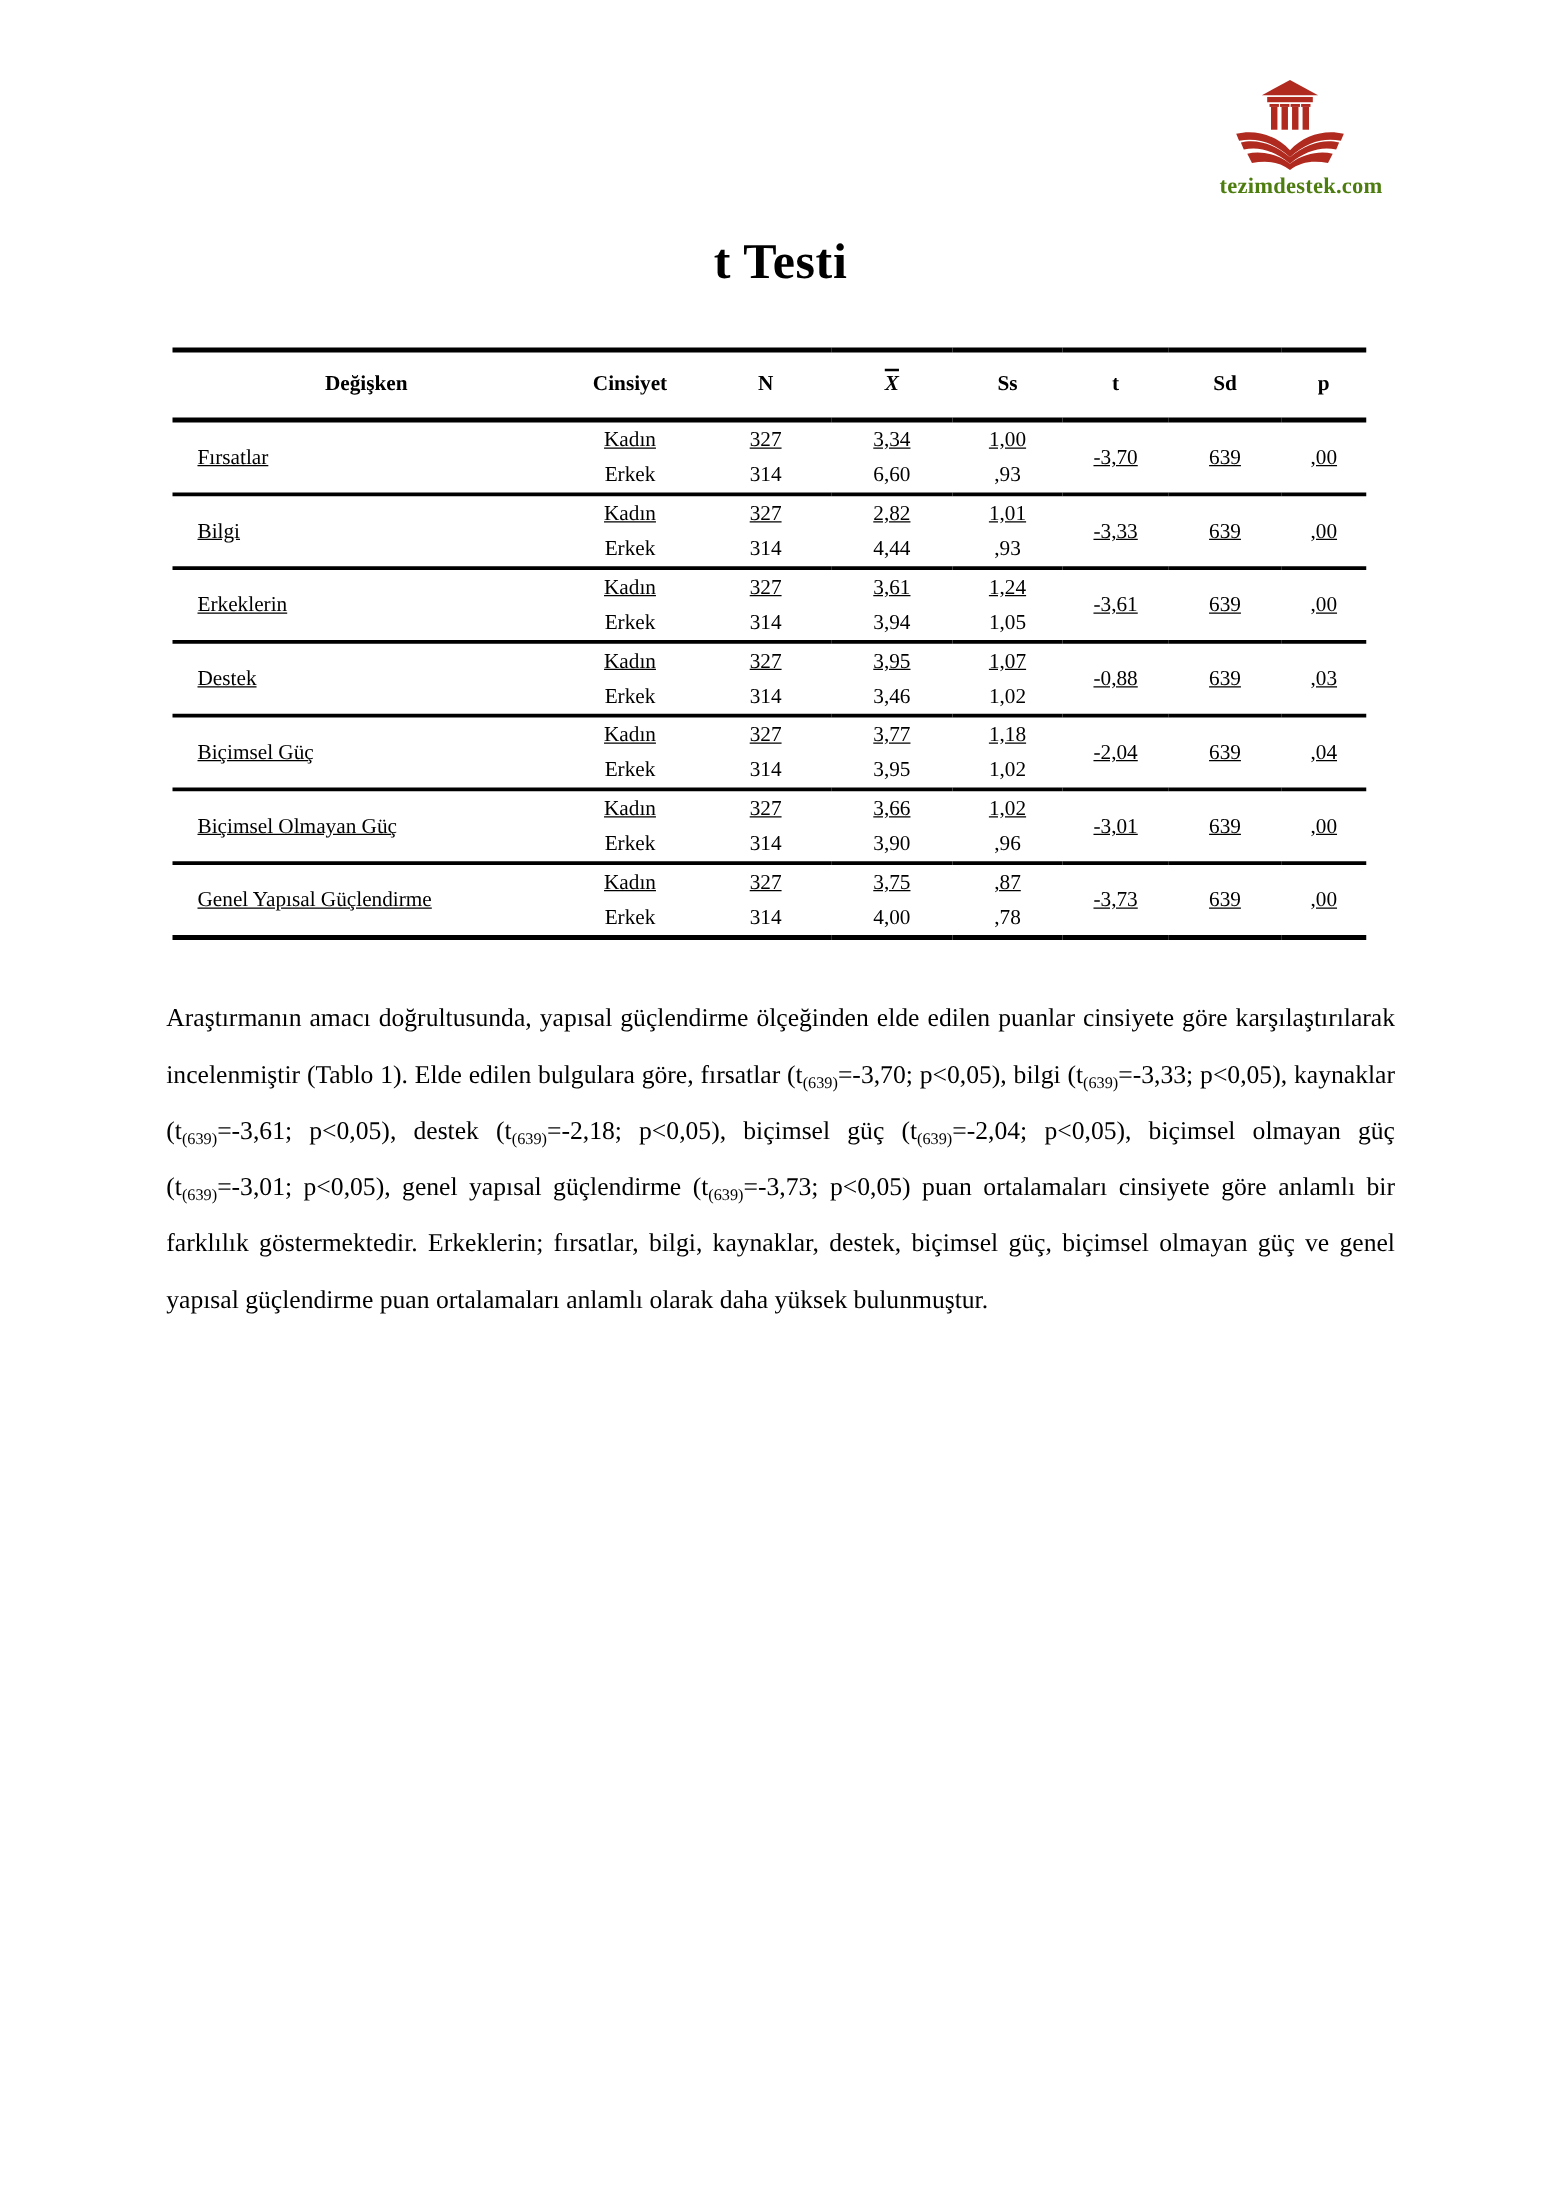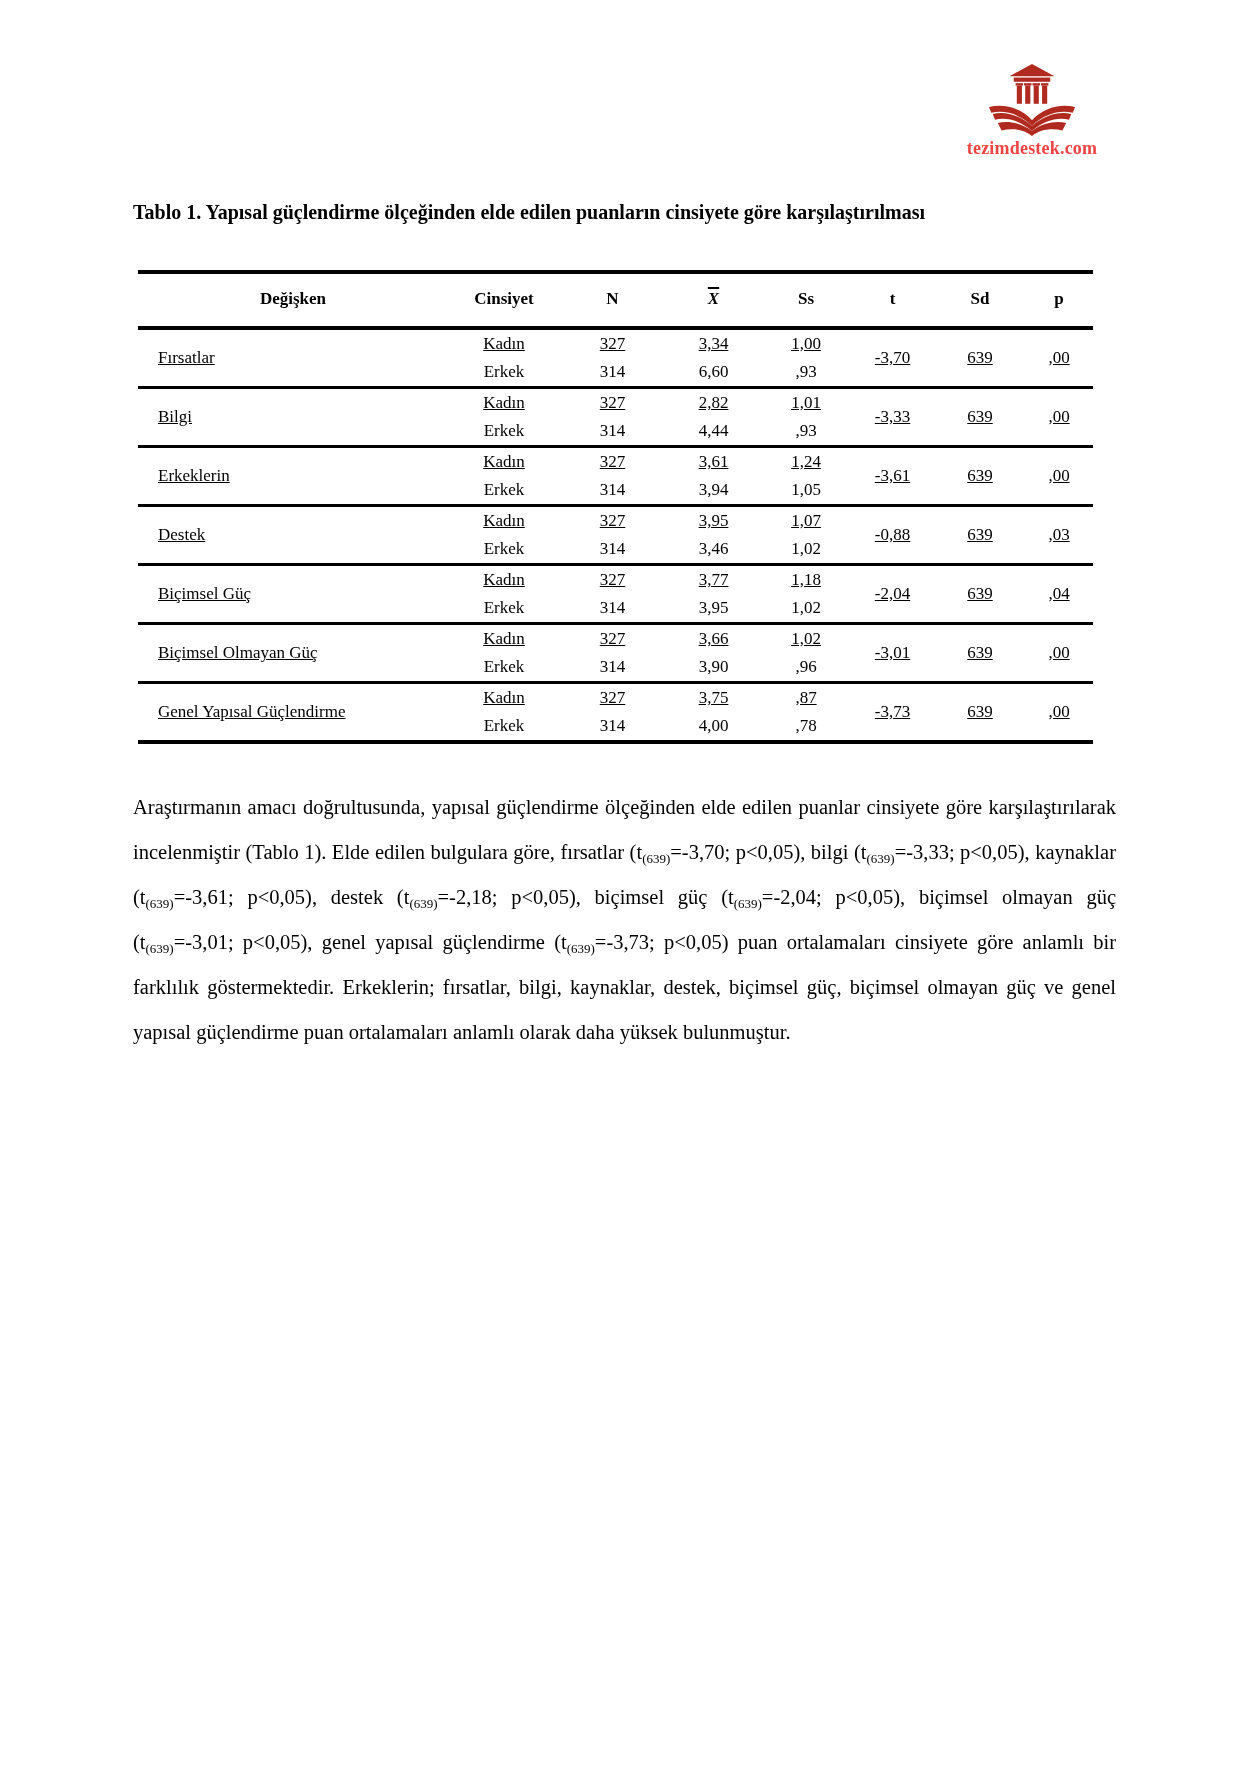"tezimdestek.com" .logo-text { color: #ef4444 -> #4d7c0f; text-align: none -> right }
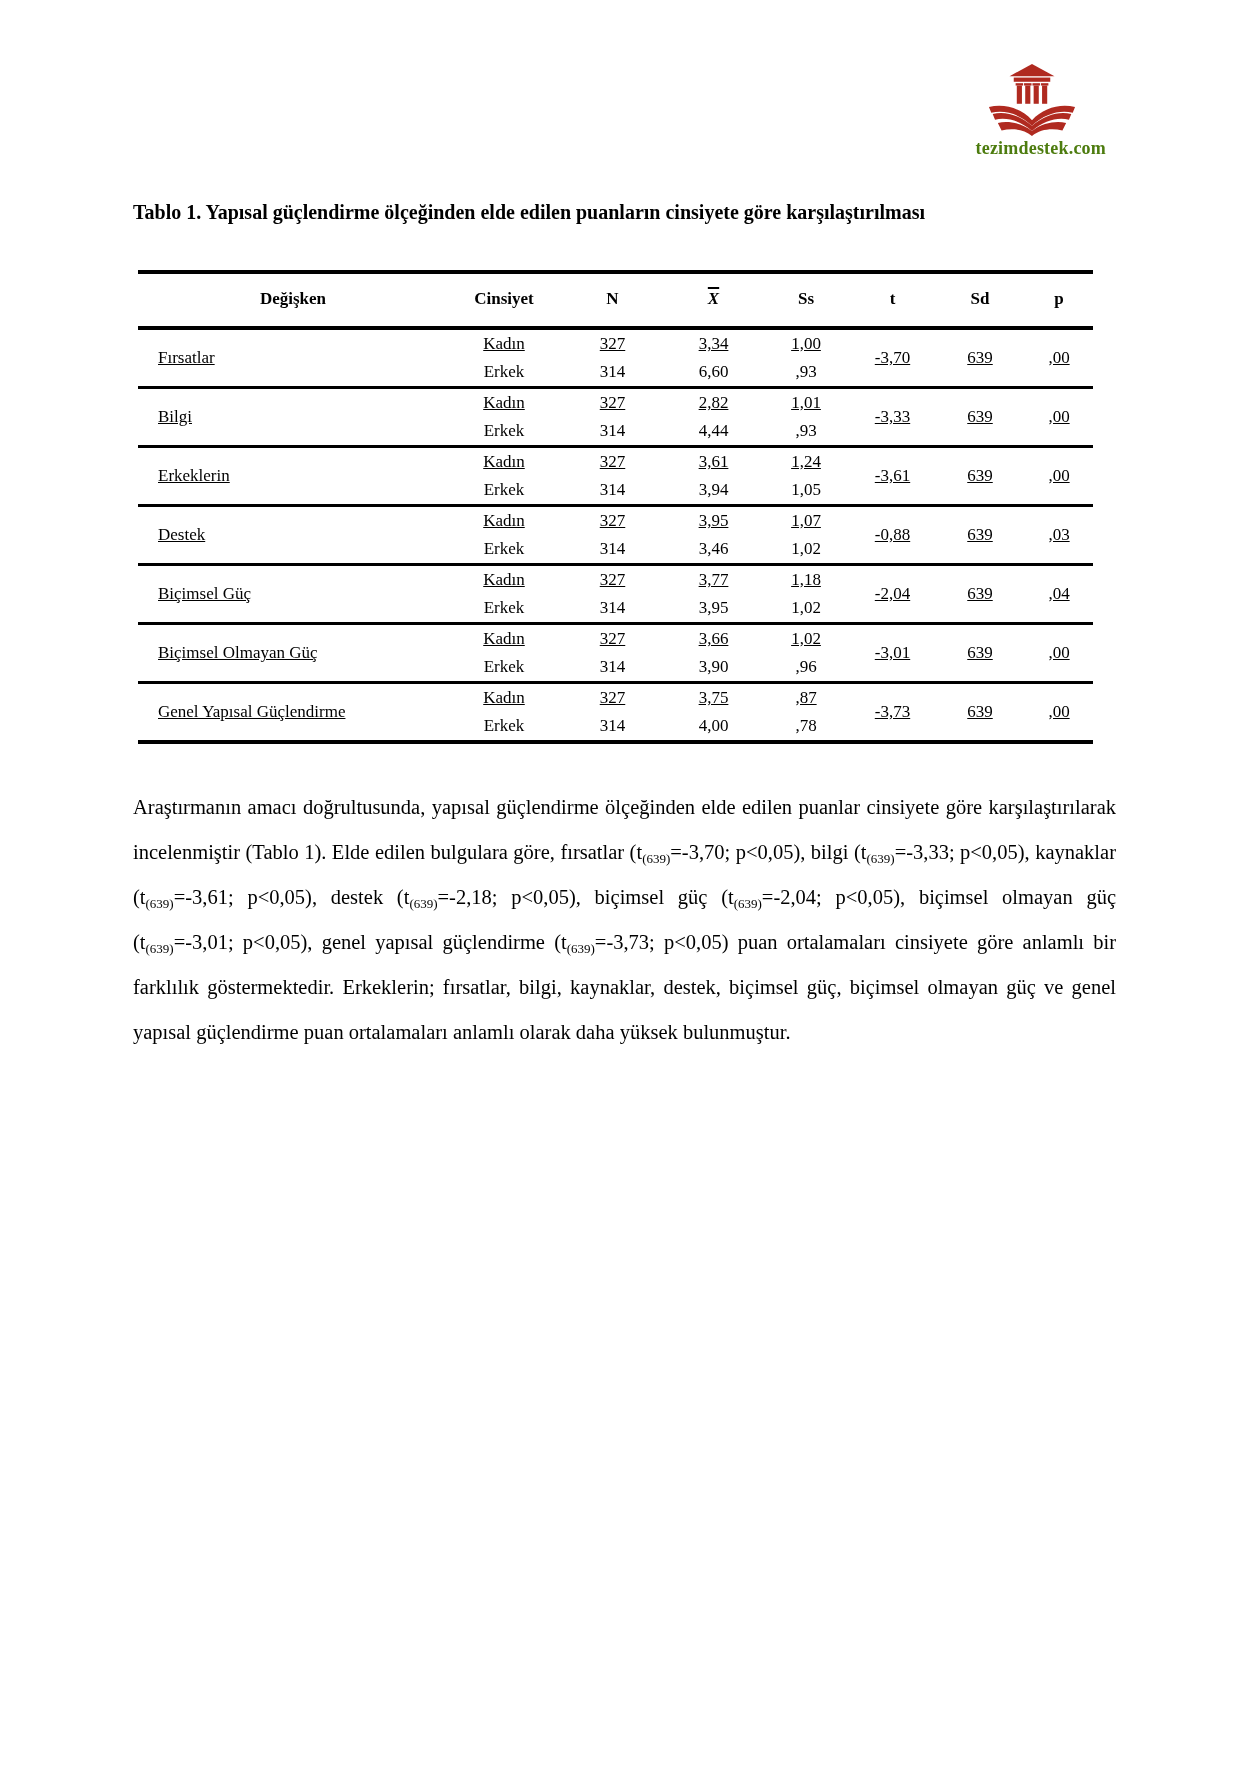"t Testi" h1.title { html: none -> <h1>t Testi</h1> }
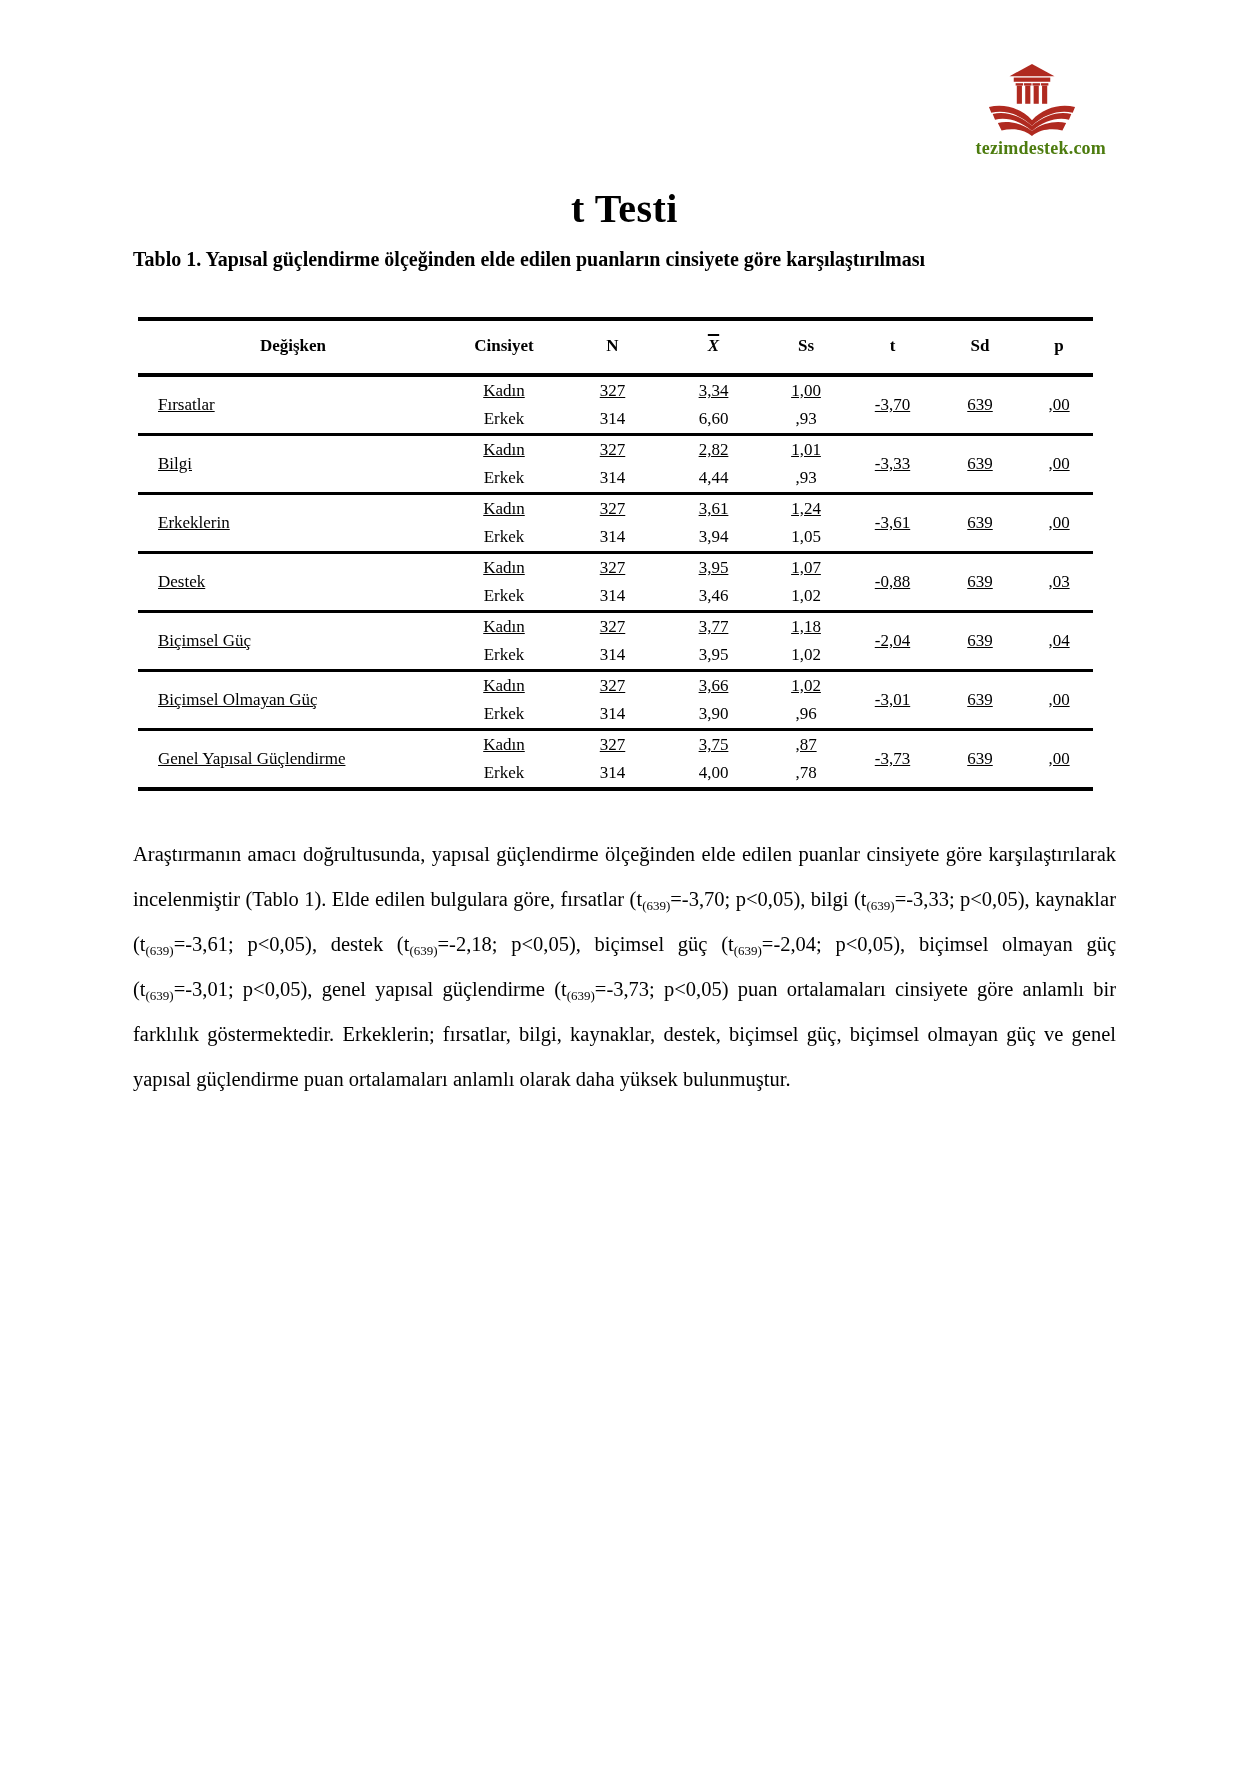"Tablo 1. Yapısal güçlendirme ölçeğinden" div.caption { html: <div>Tablo 1. Yapısal güçlendirme ölçeğinden elde edilen puanların cinsiyete göre karşılaştırılması</div> -> none }
